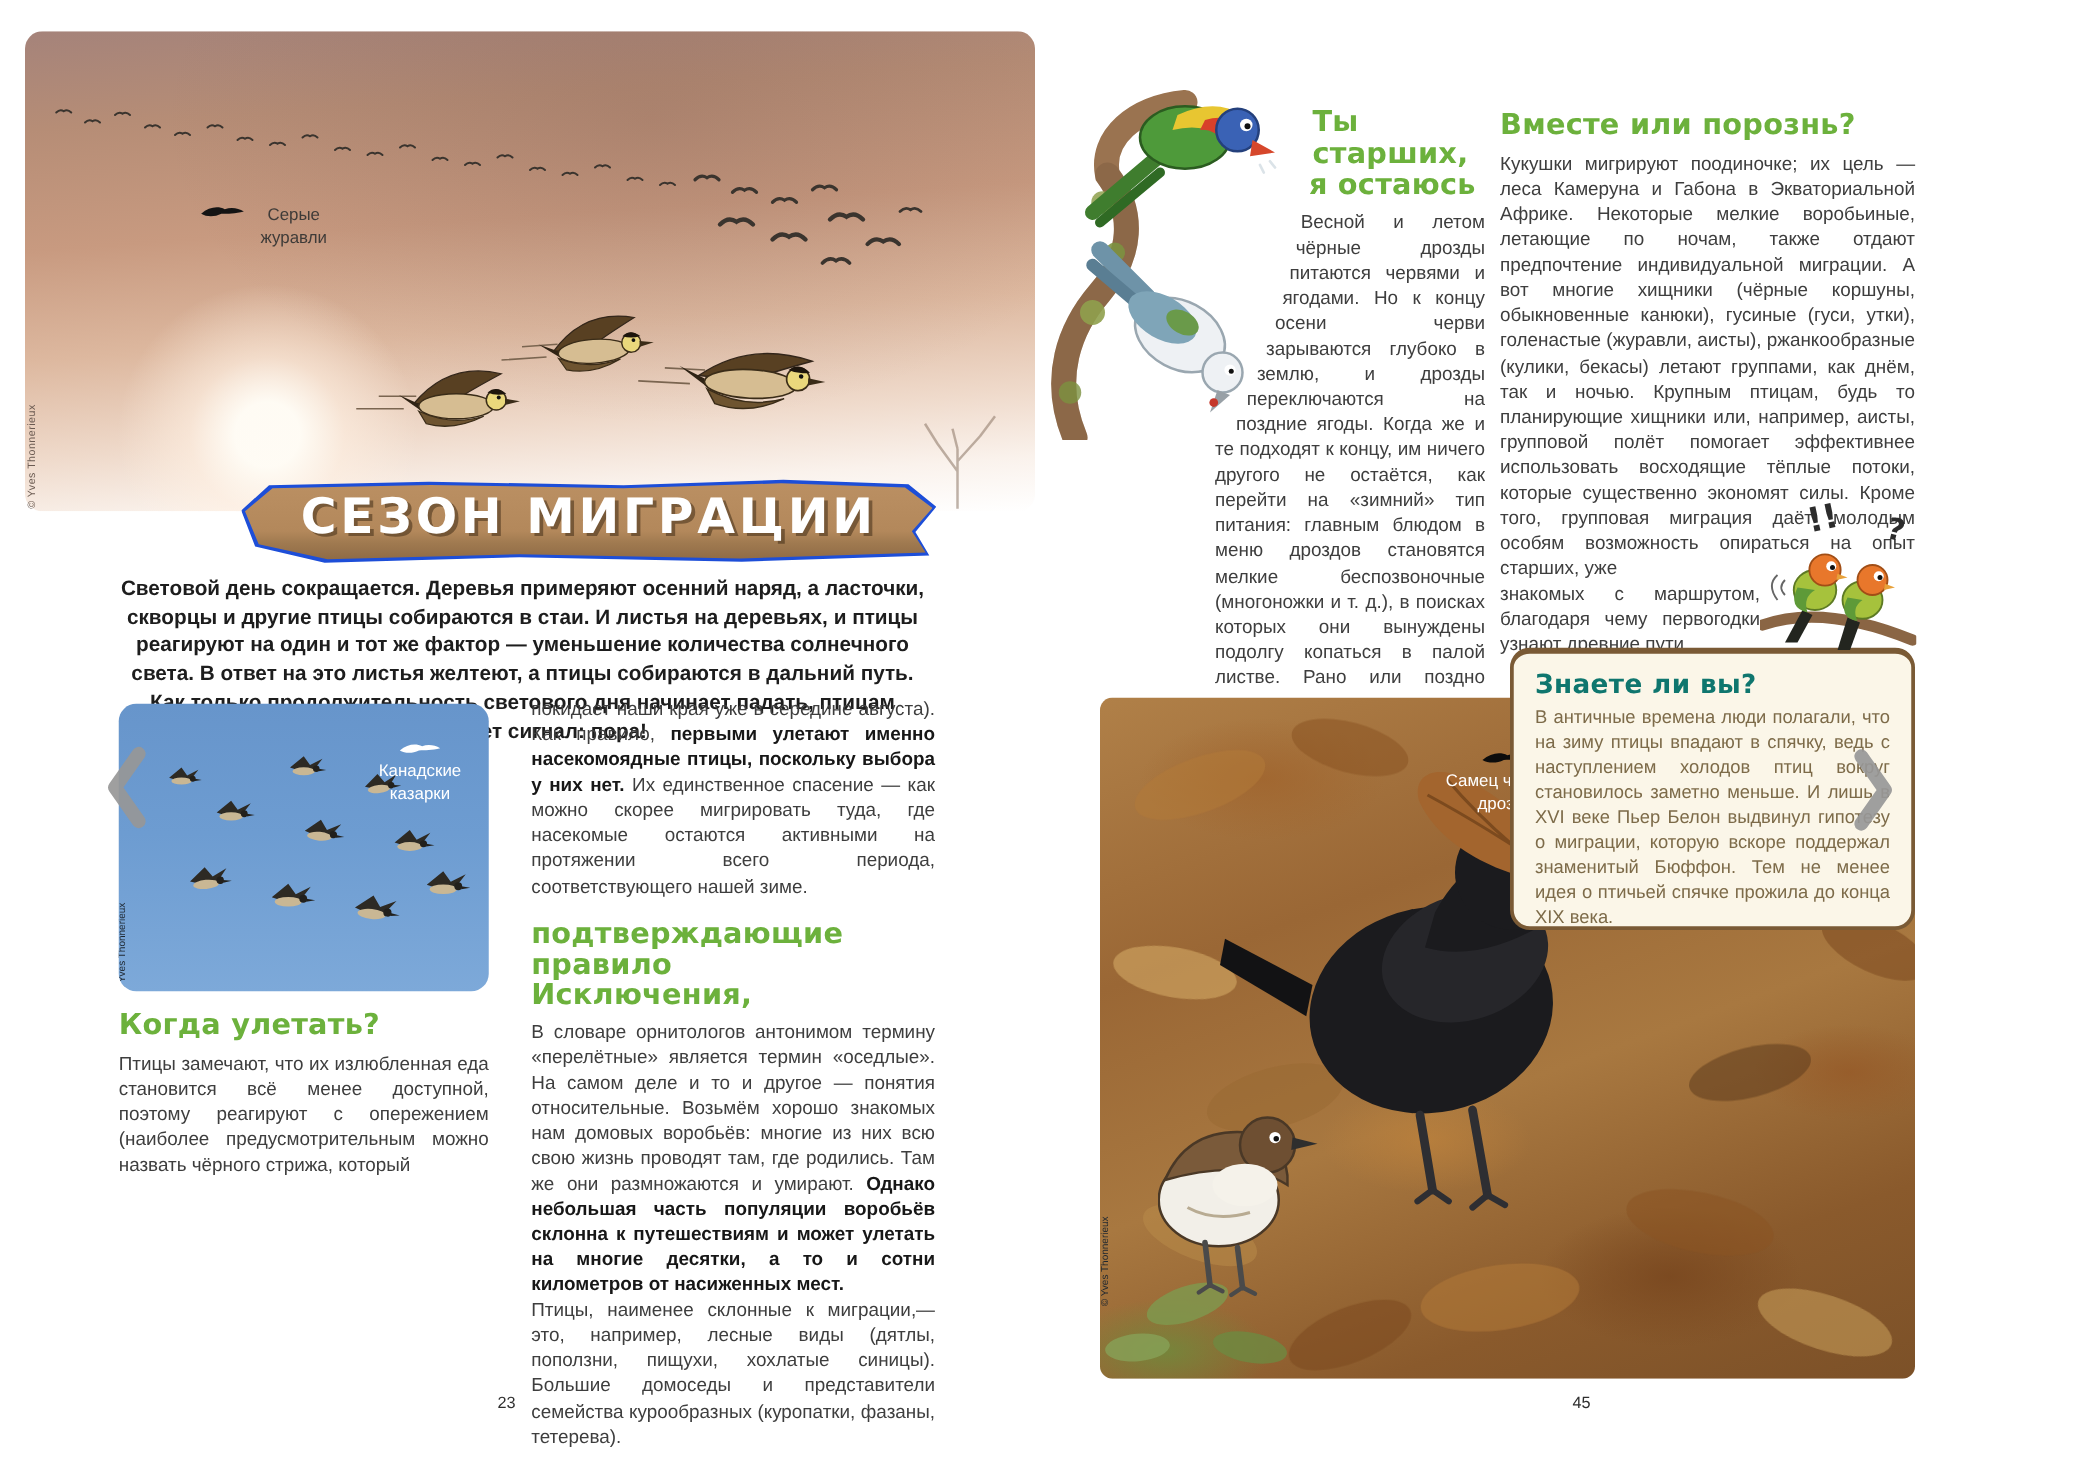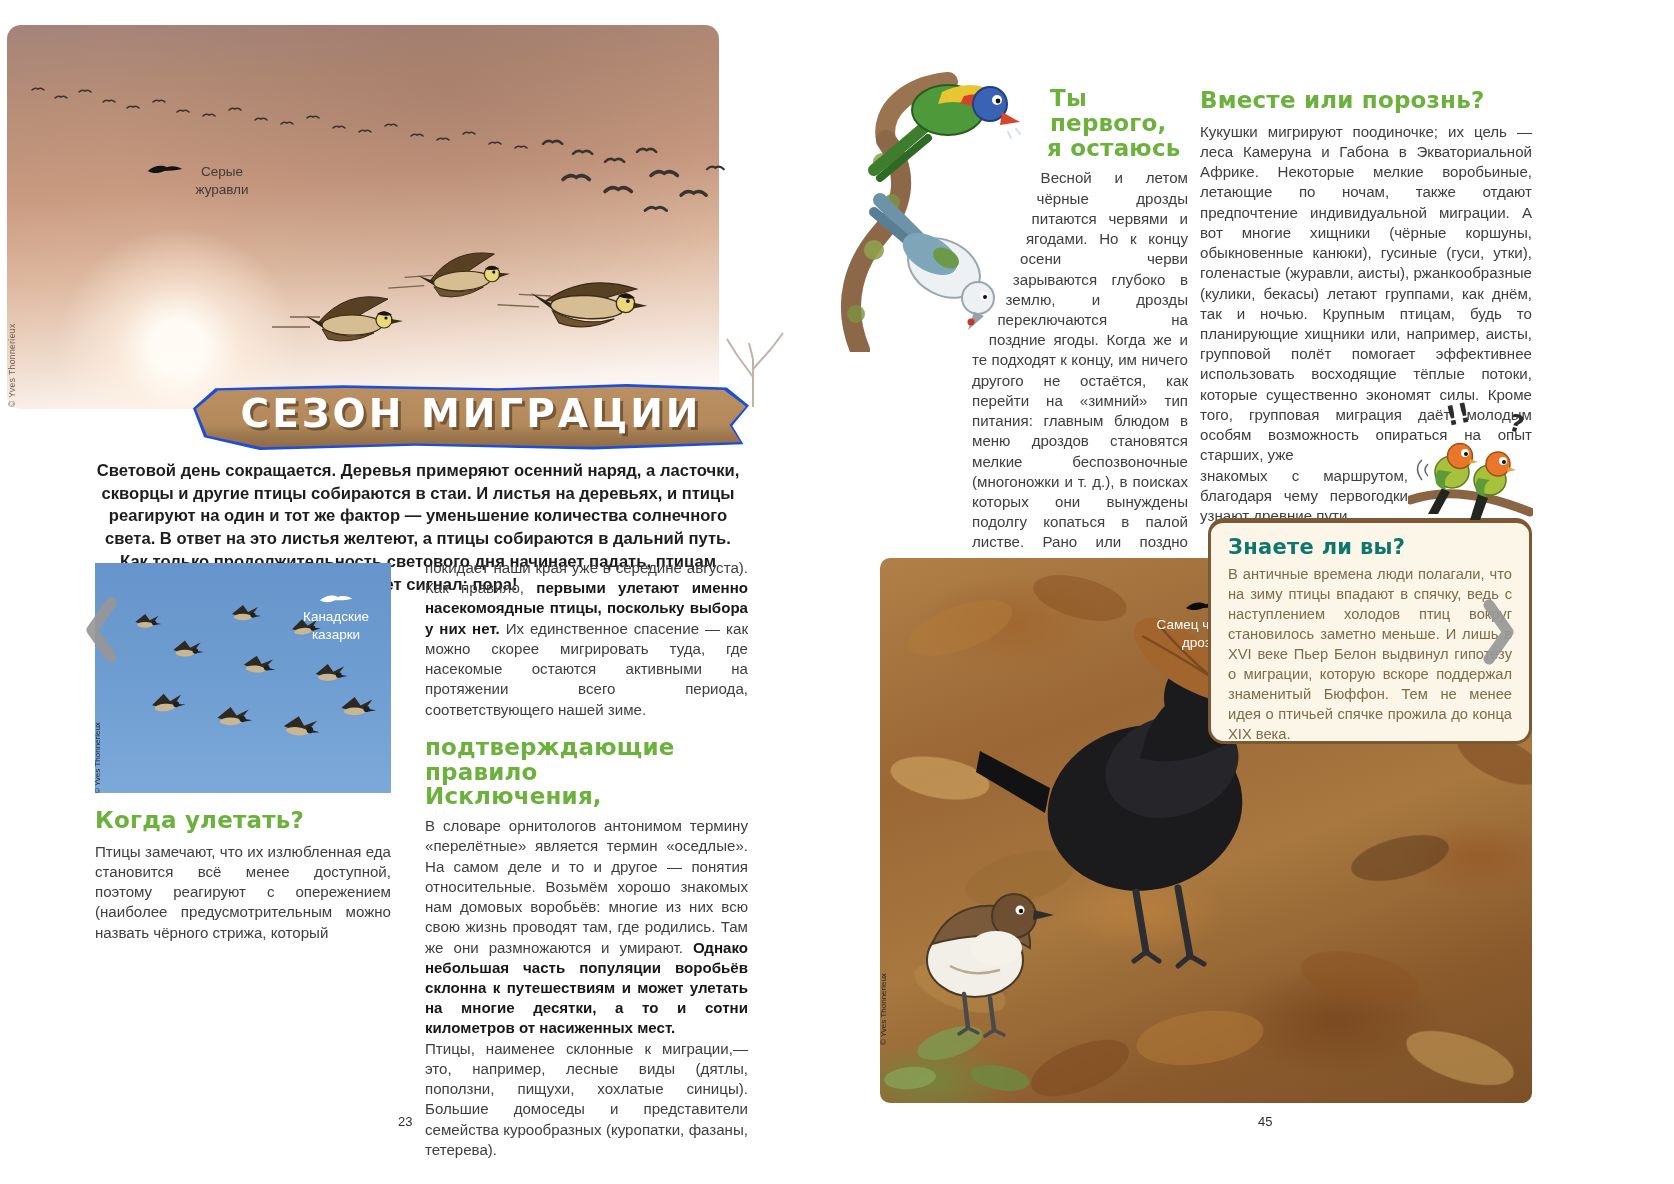"Ты первого," div { text: первого -> старших }
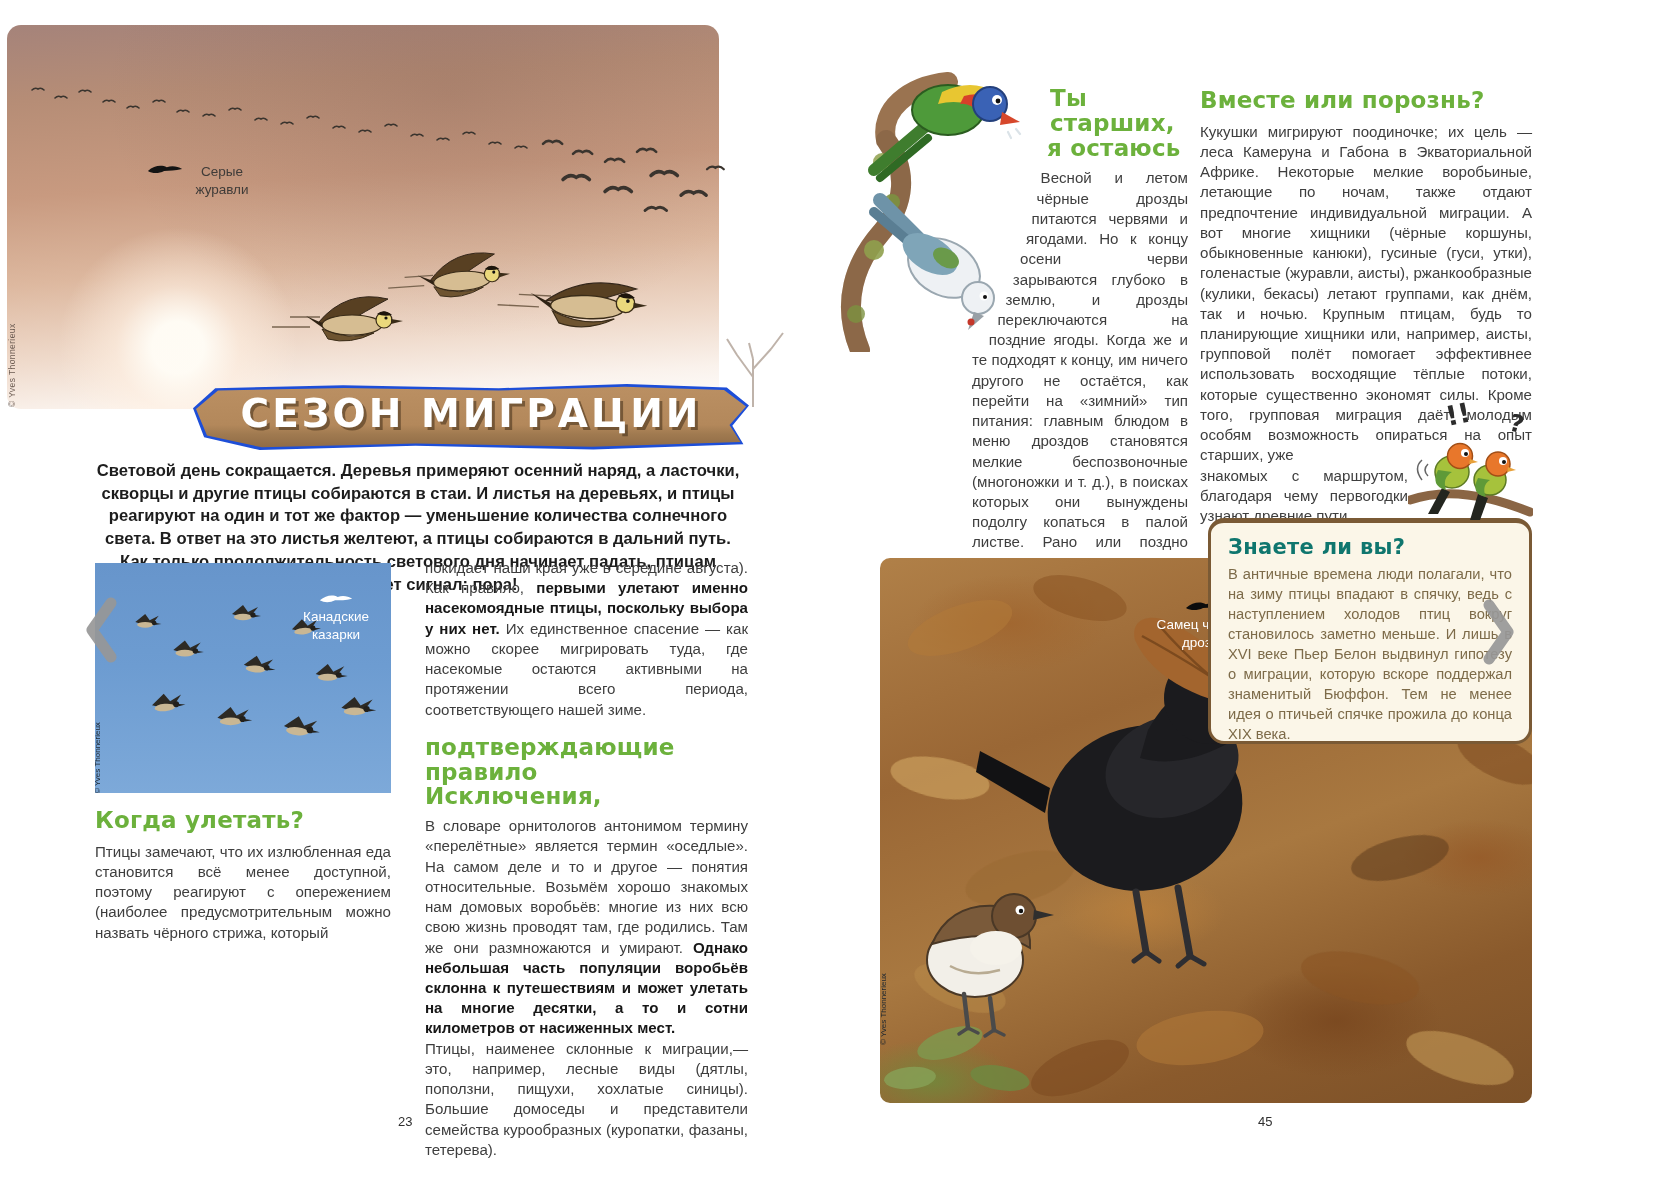"Серые журавли" #hero { left: 7px -> 20px; width: 712px -> 808px }
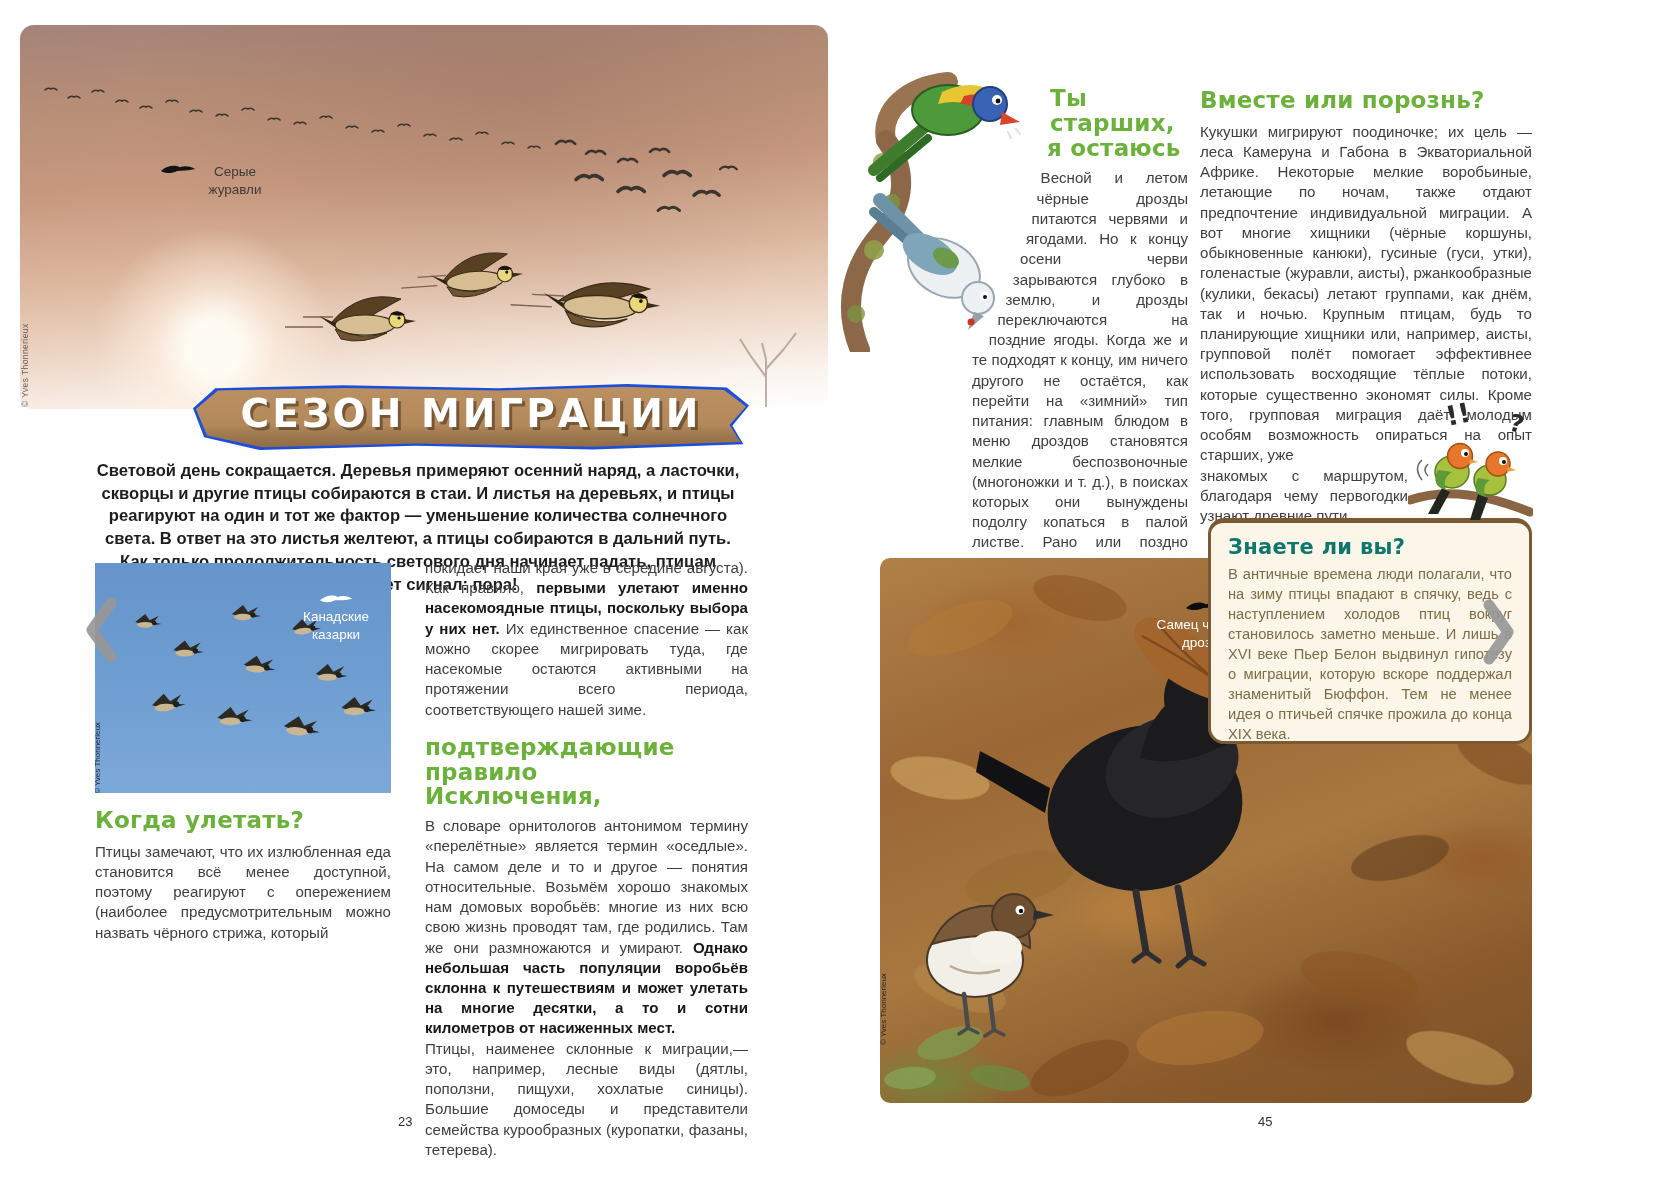"Канадские казарки" #goose-photo { border-radius: 0 -> 14px }
